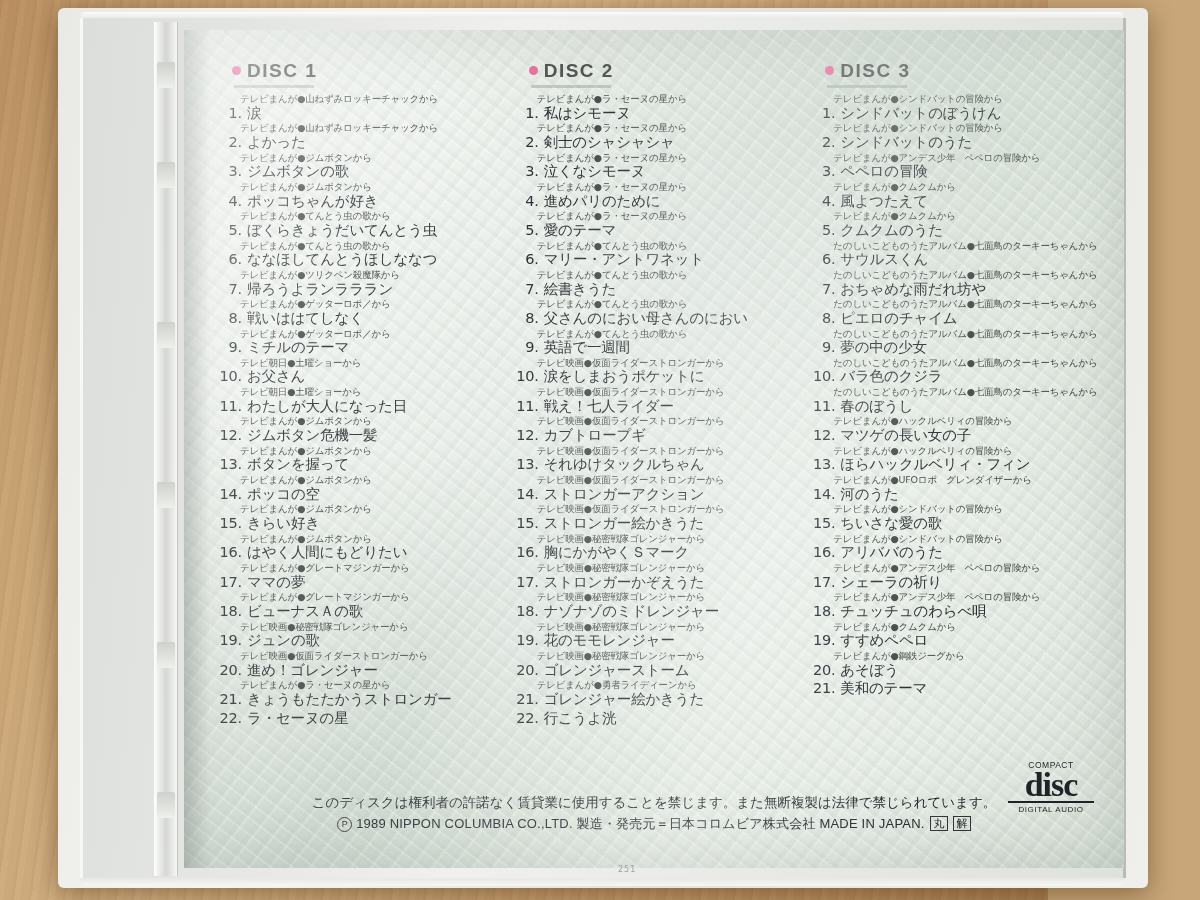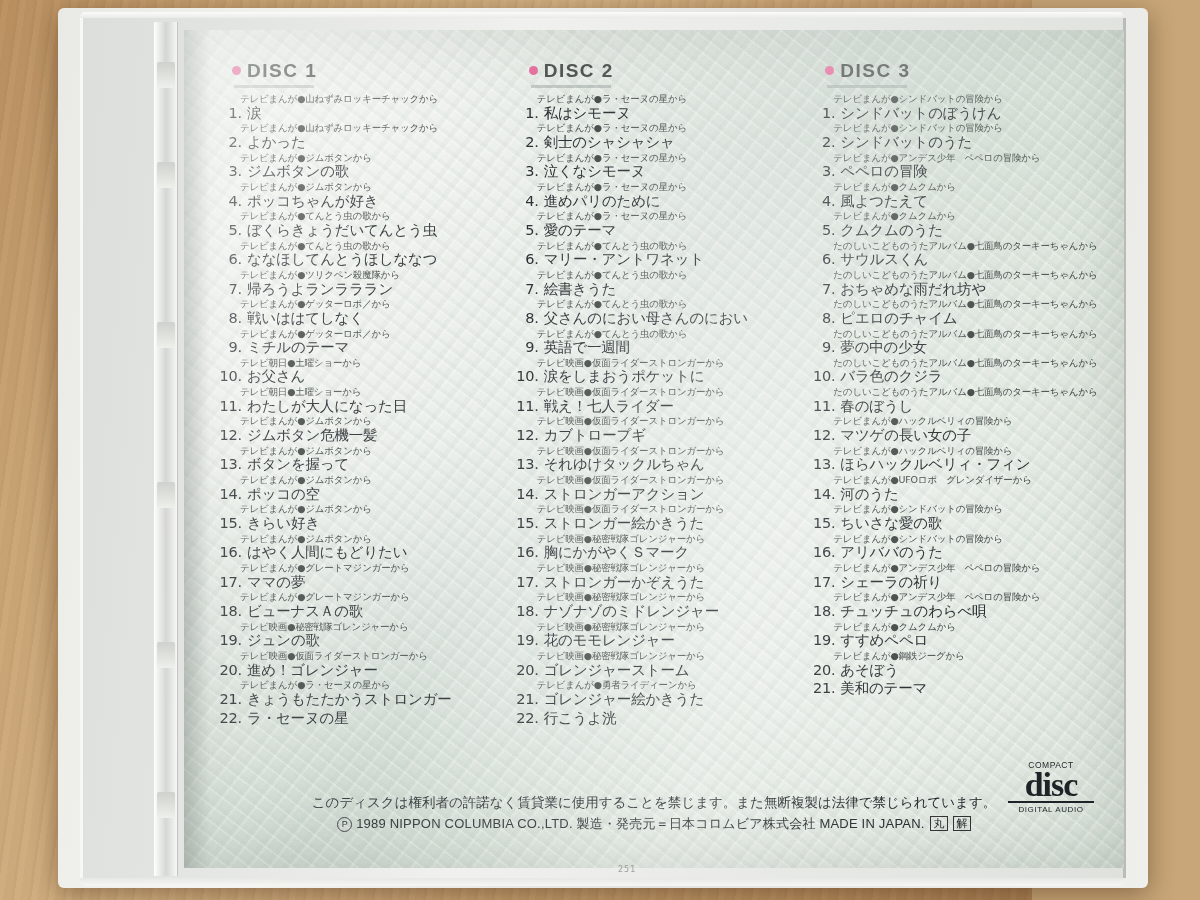"251" .photo { padding-left: none -> 16px }
